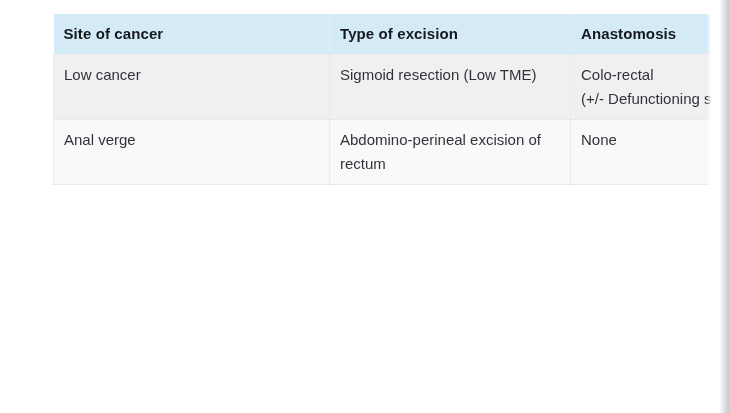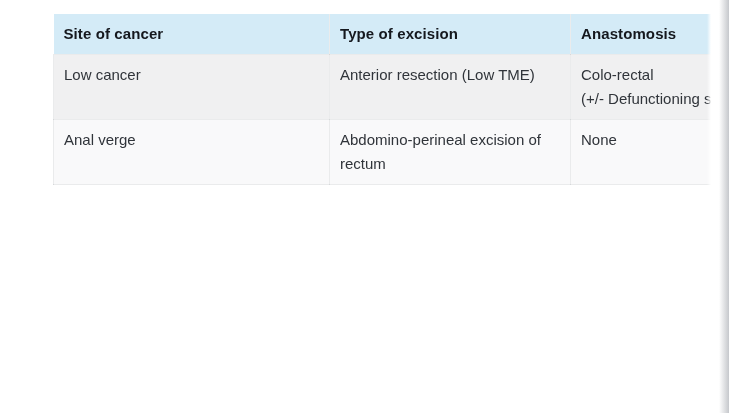"Anterior resection (Low TME)" td { text: Anterior -> Sigmoid }
